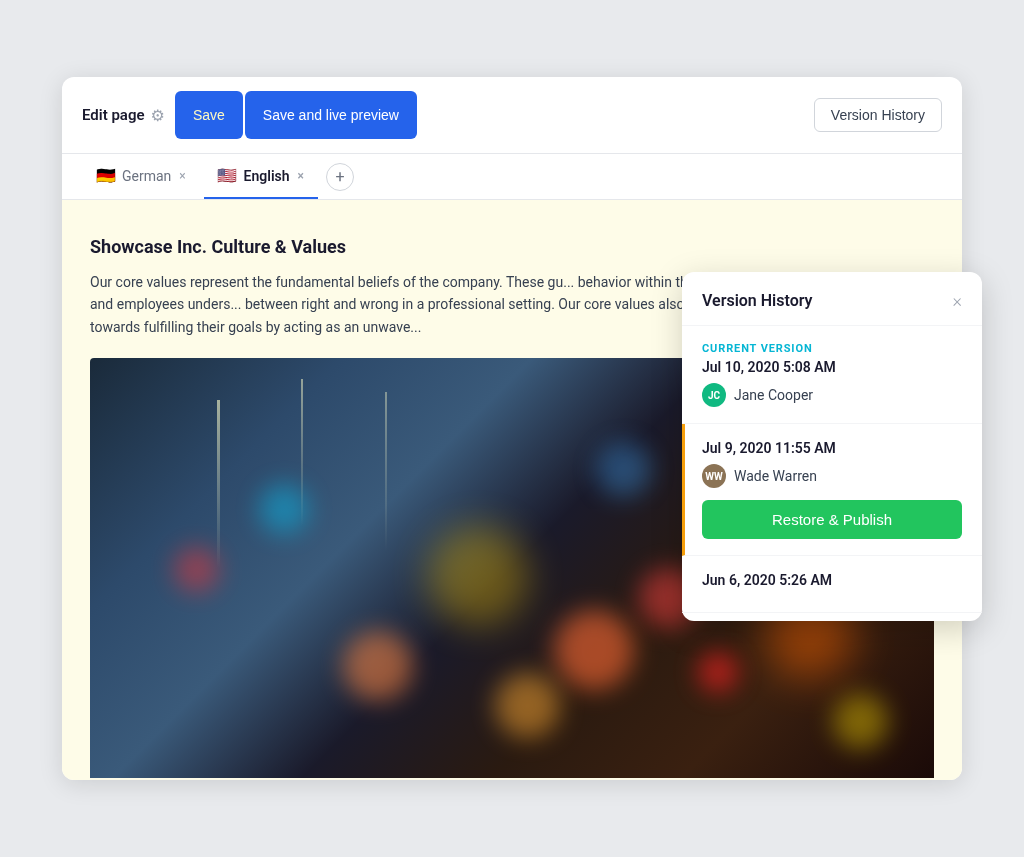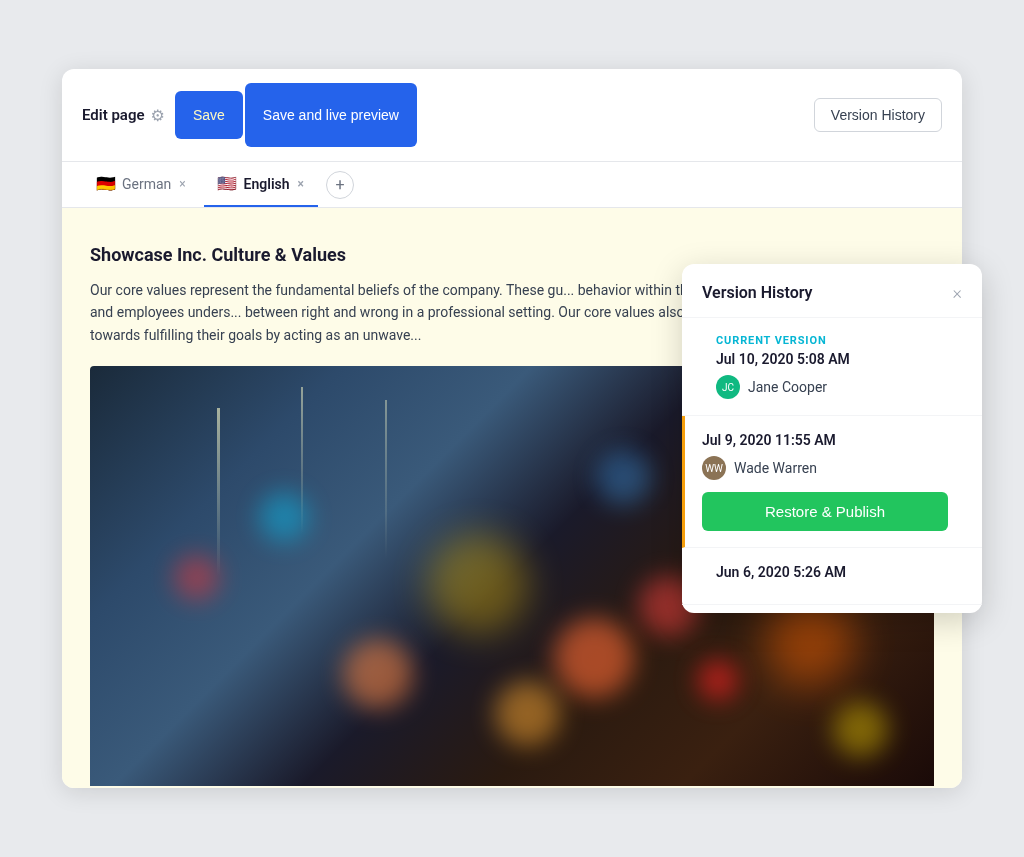"Save and live preview" .btn-save-preview { padding: 24px 18px -> 16px 18px }
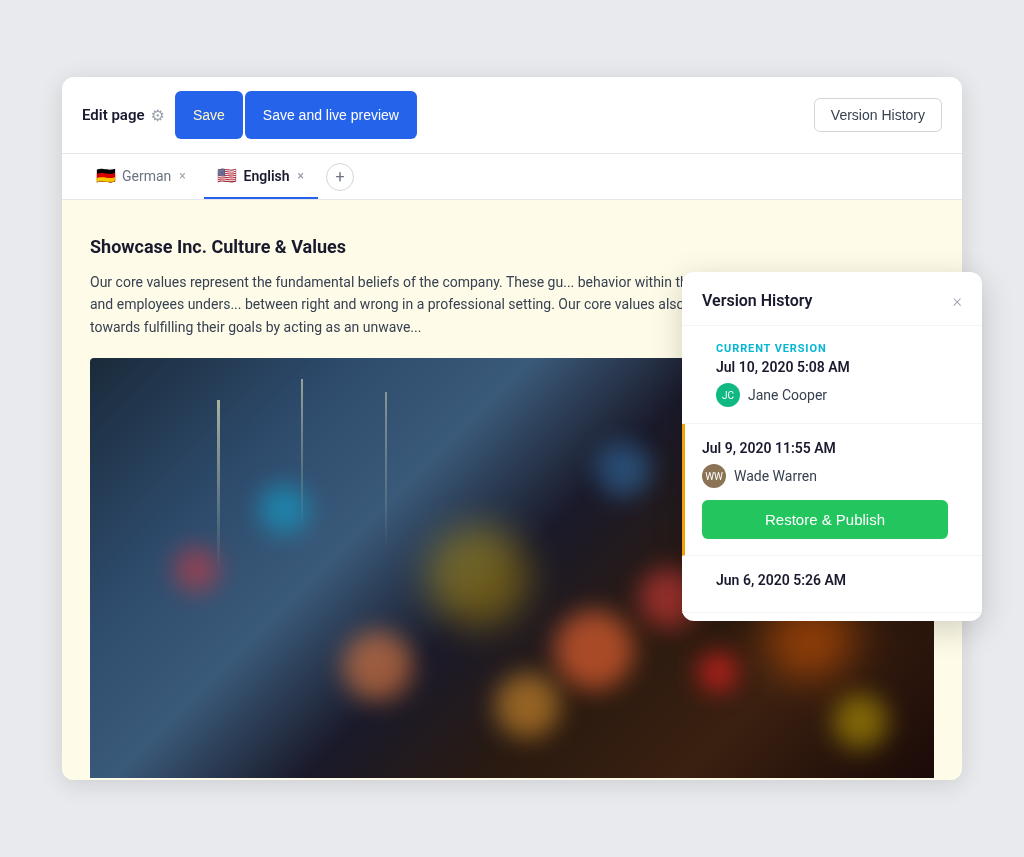"CURRENT VERSION" .vh-entry { padding: 16px 34px -> 16px 20px }
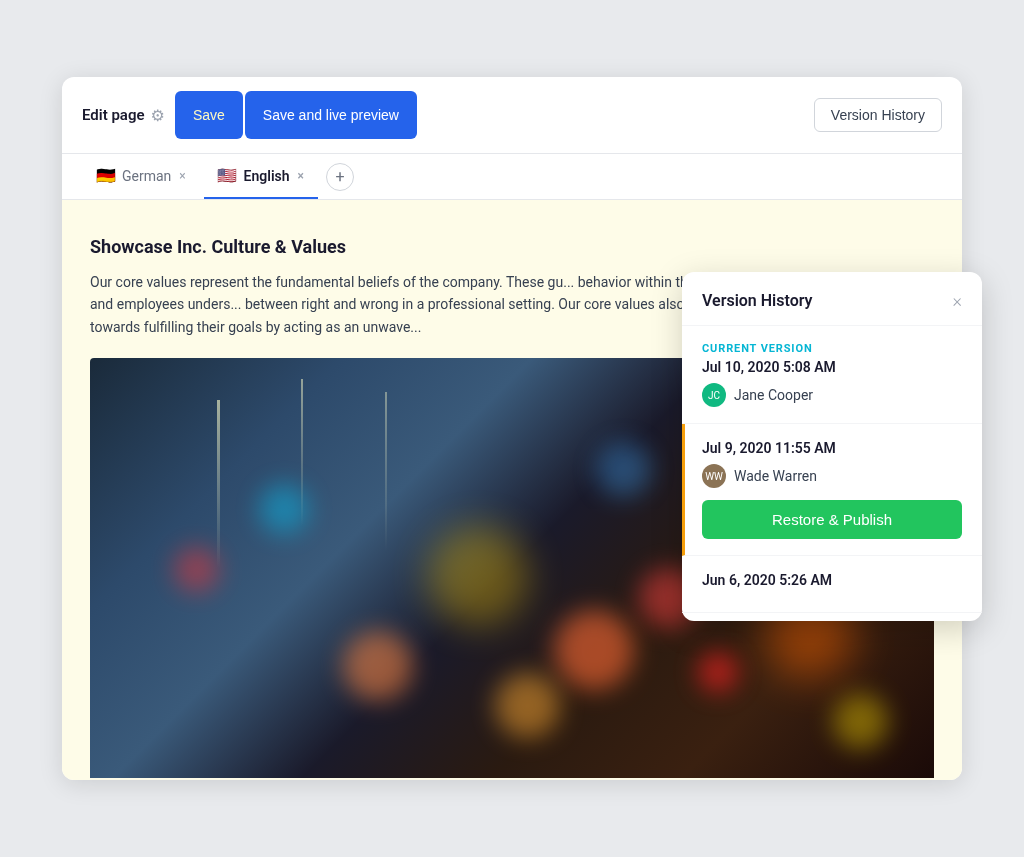"JC" .avatar { font-weight: 400 -> 700 }
